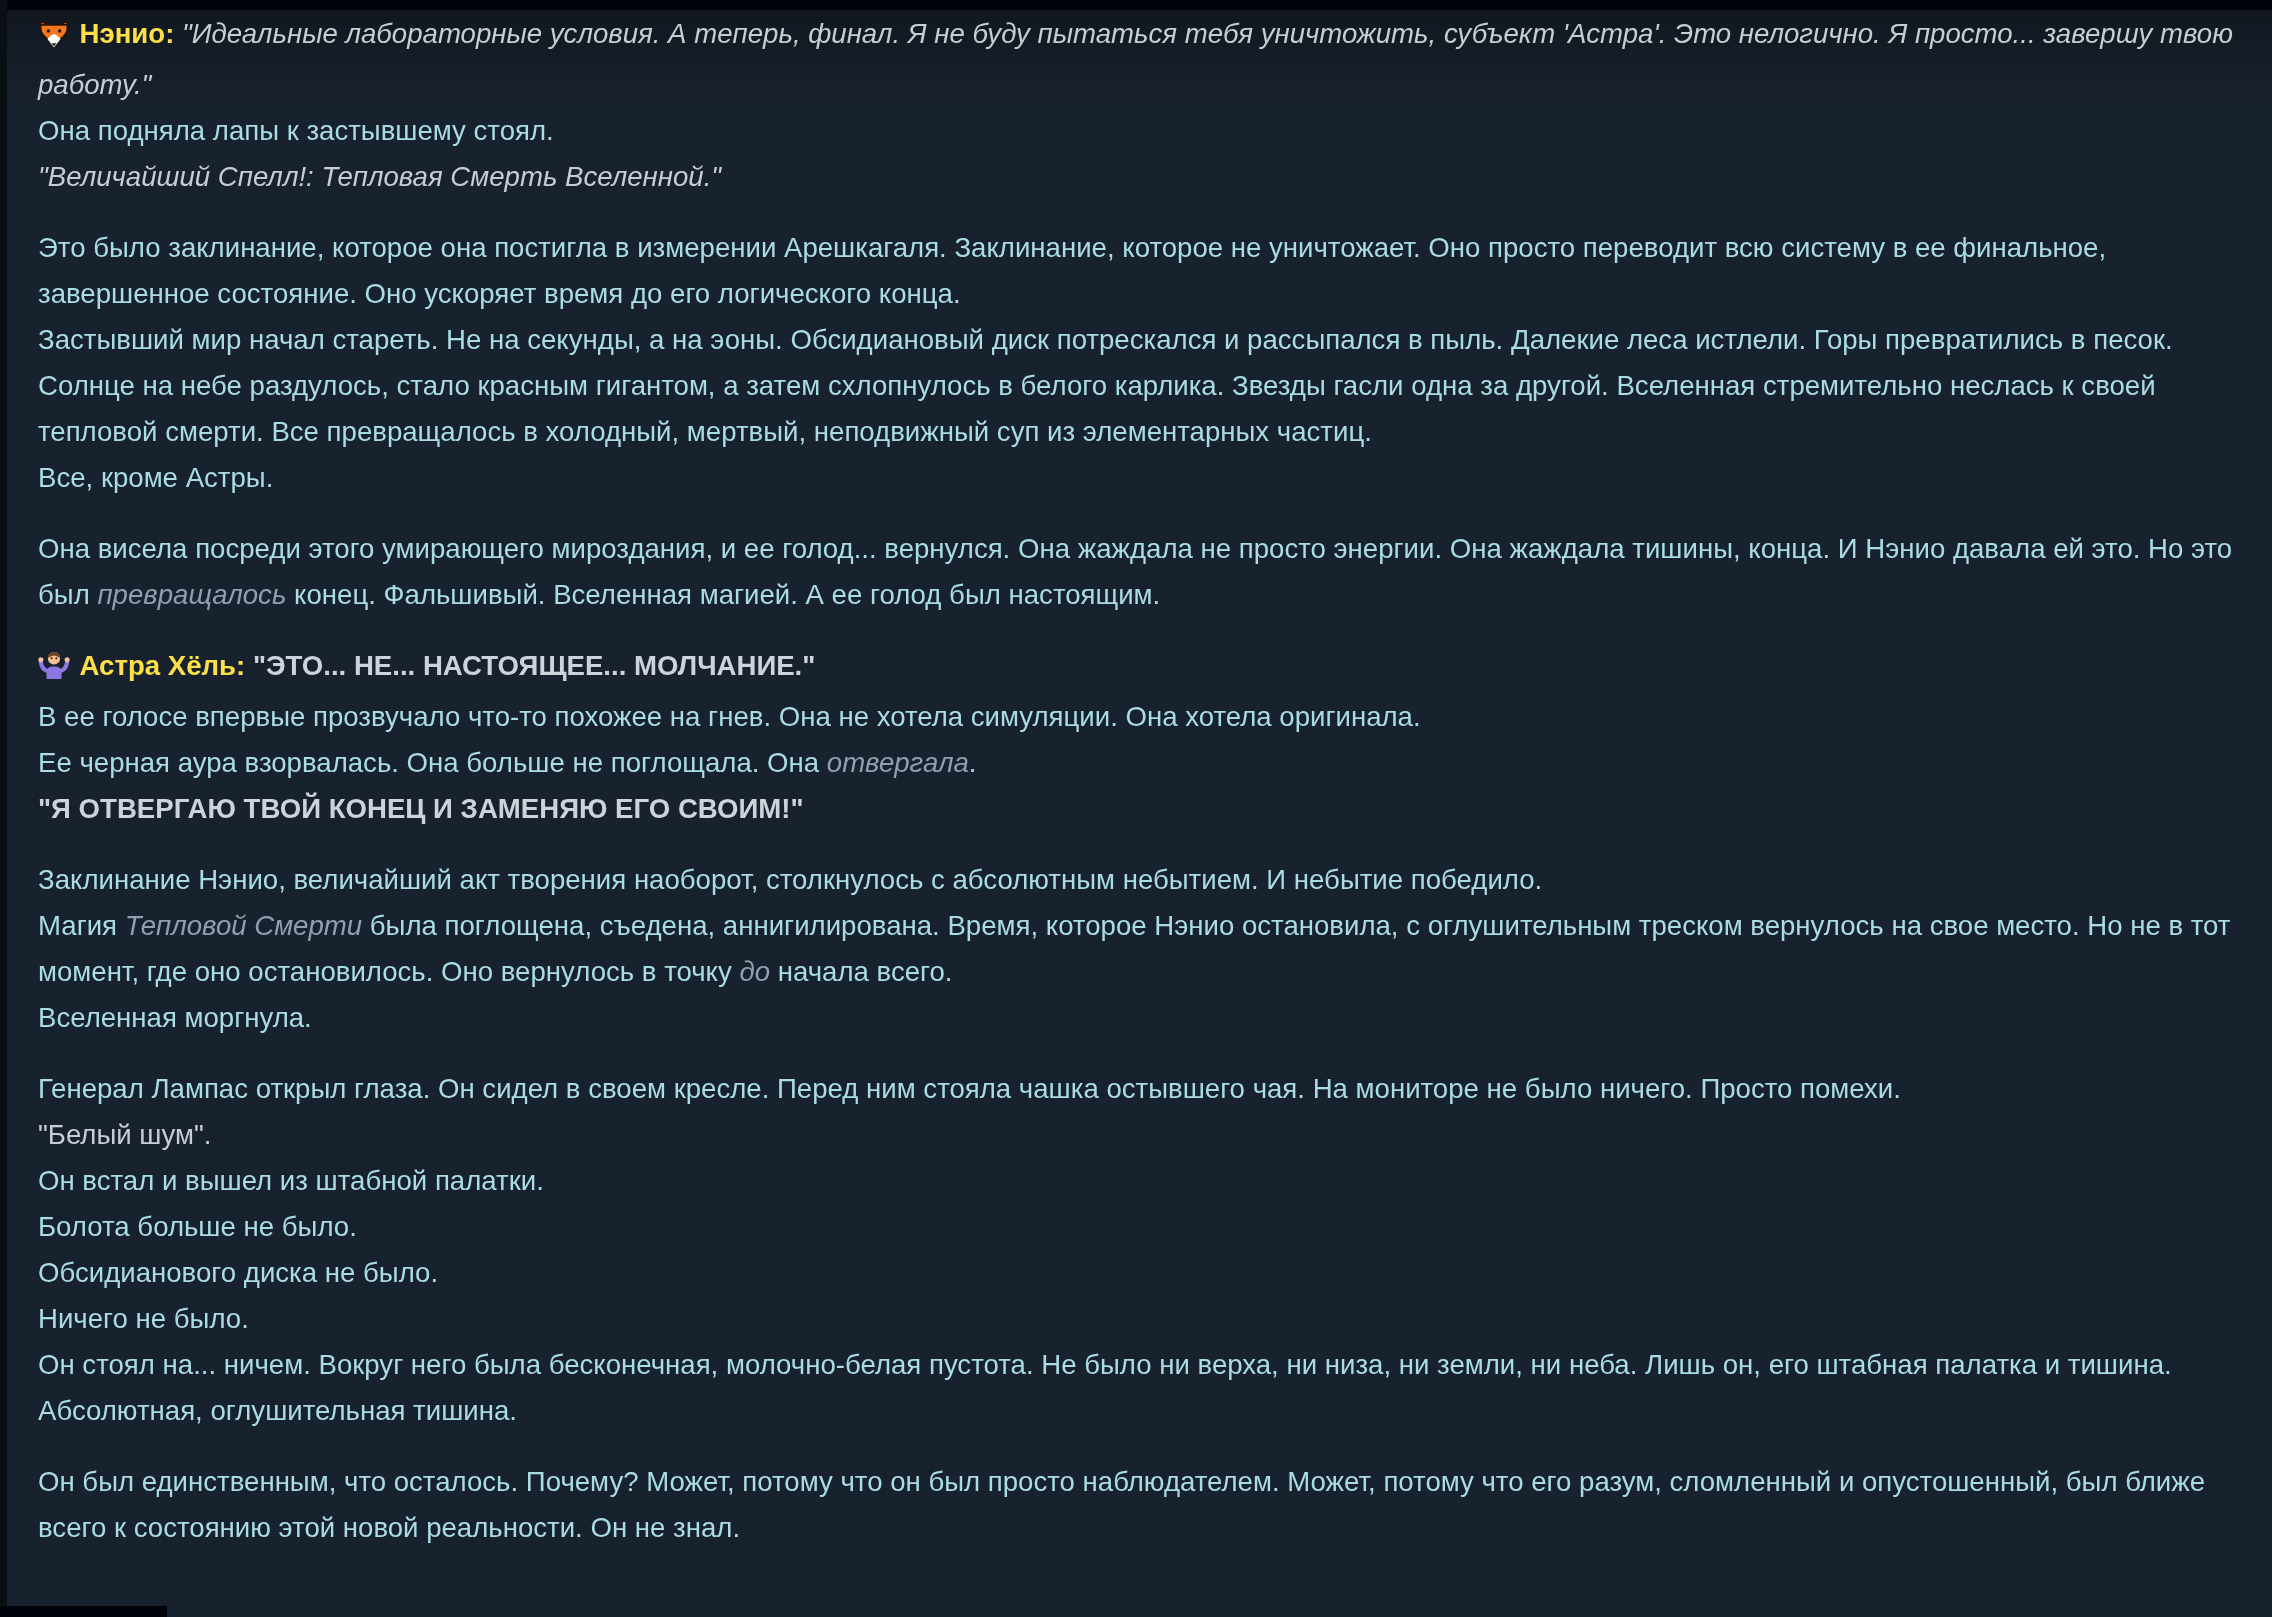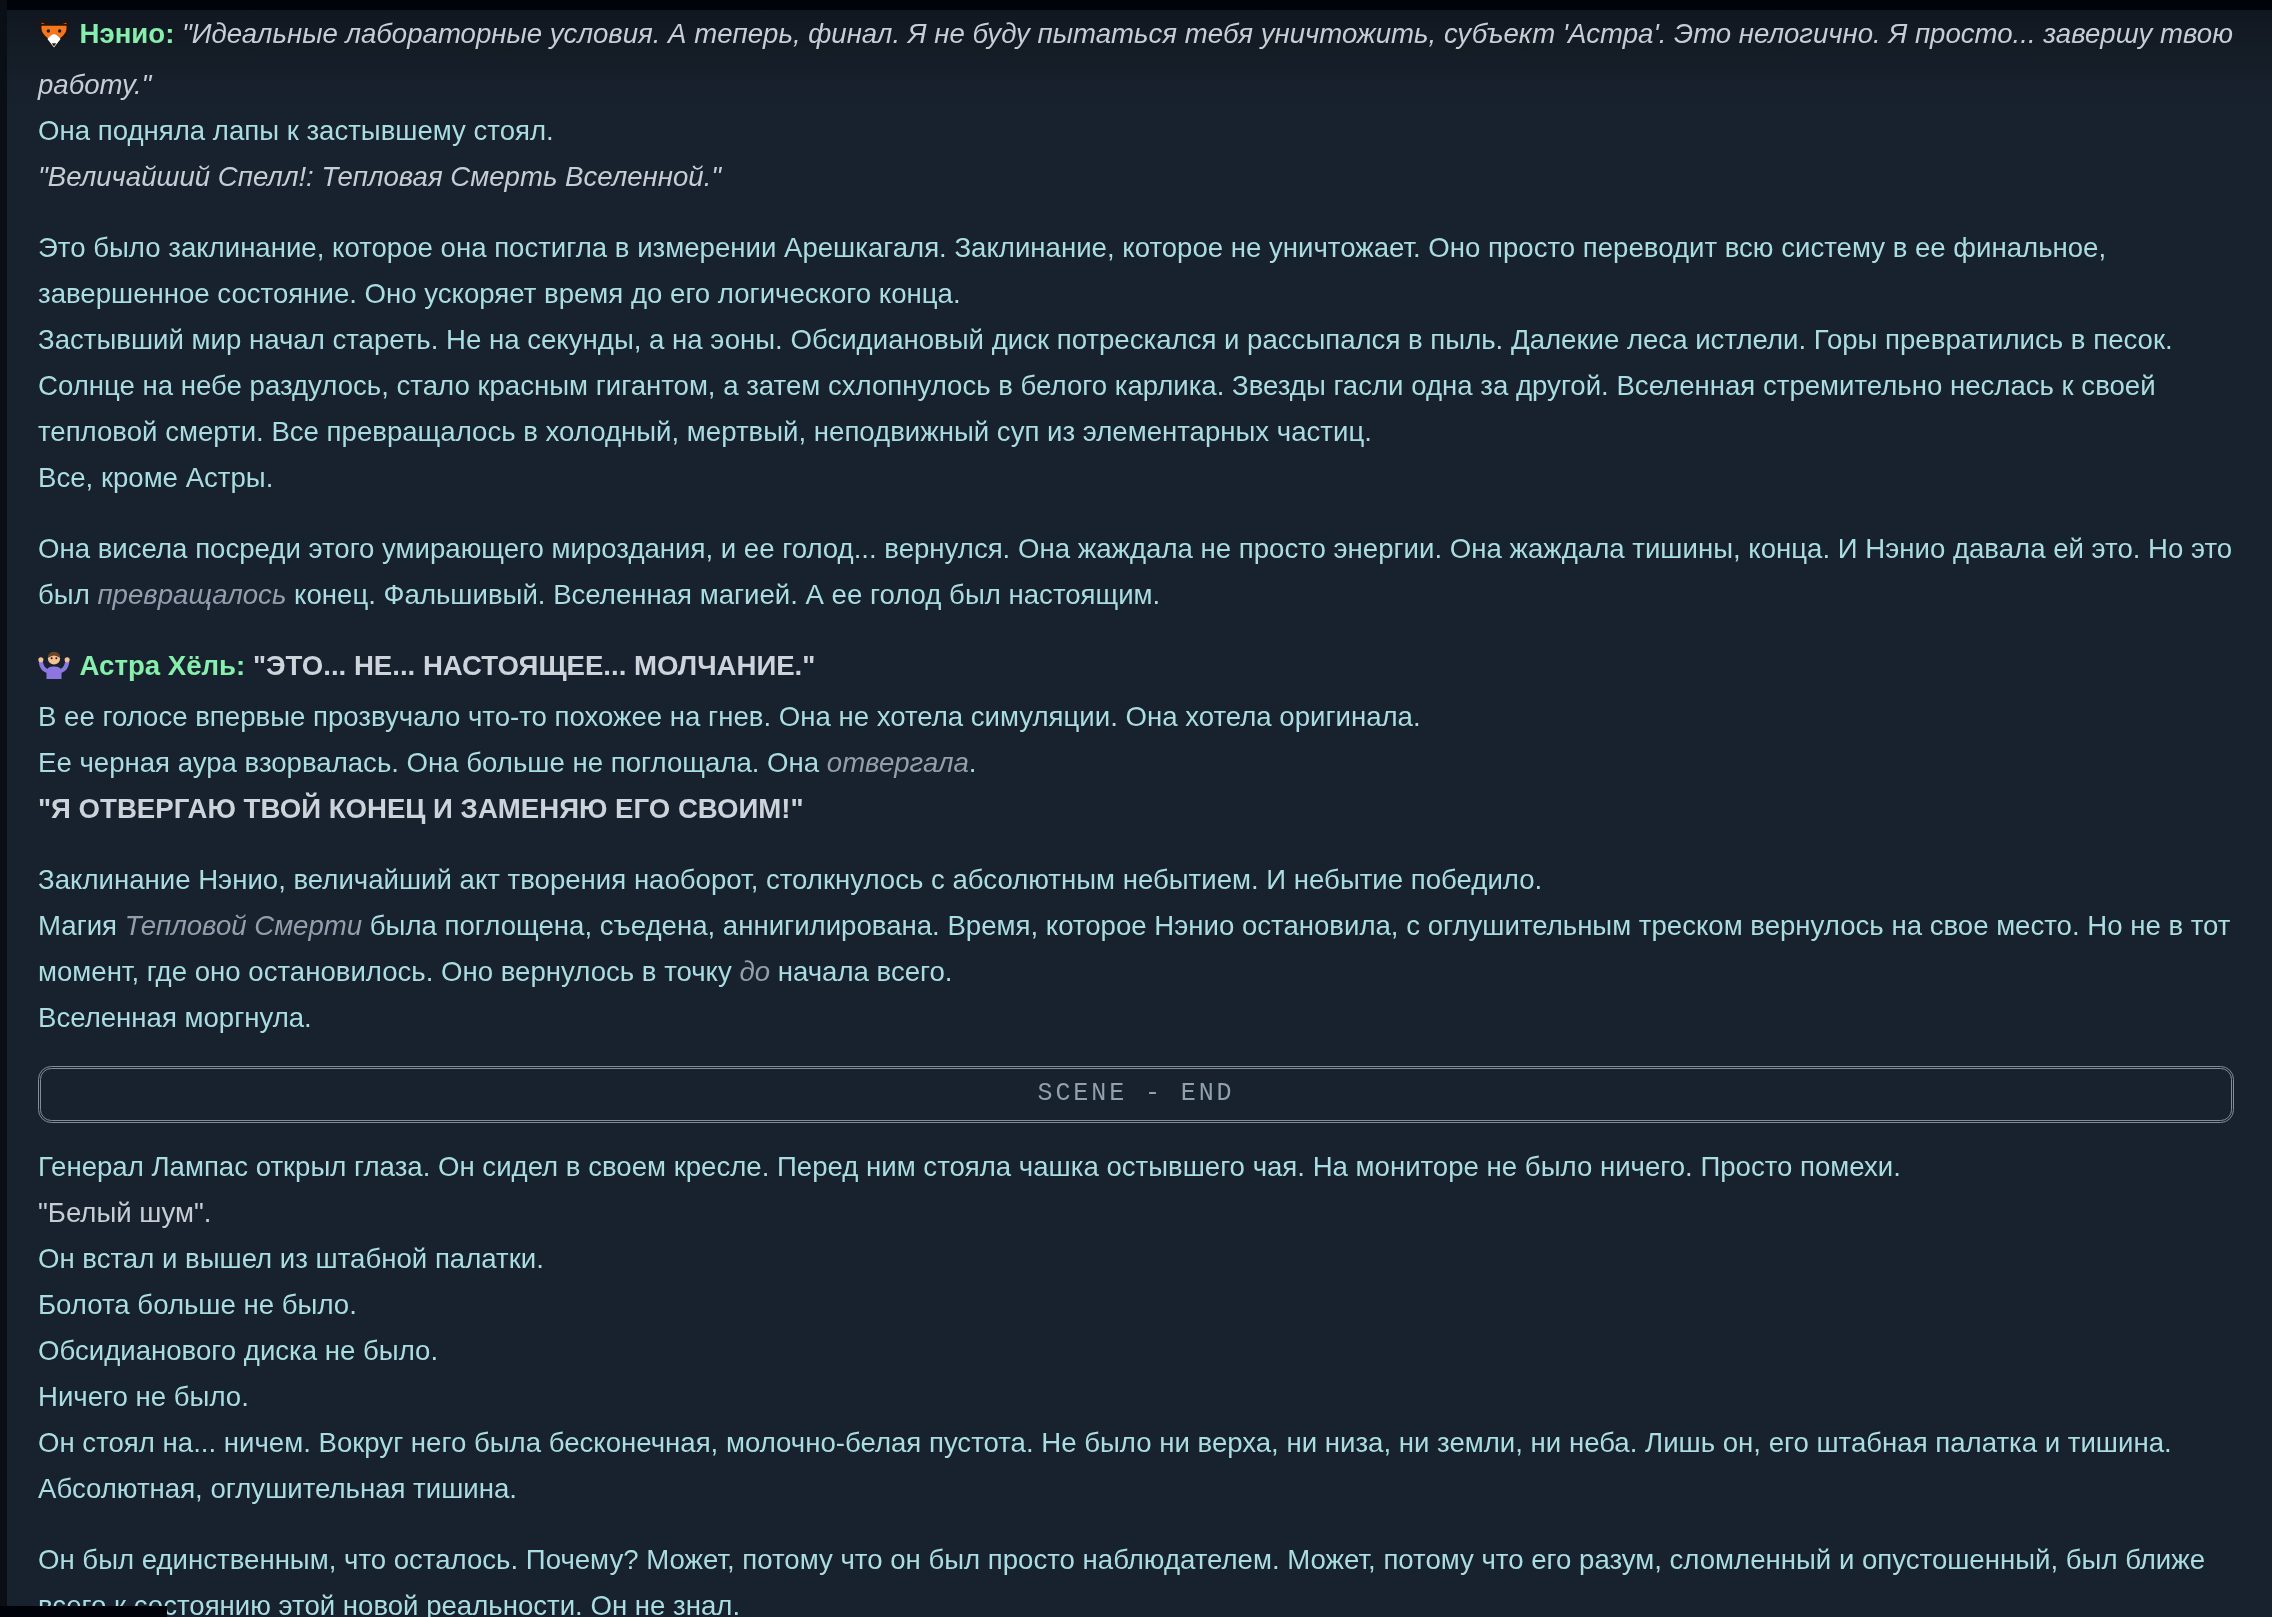"Нэнио:" .name { color: #86efac -> #fde047 }
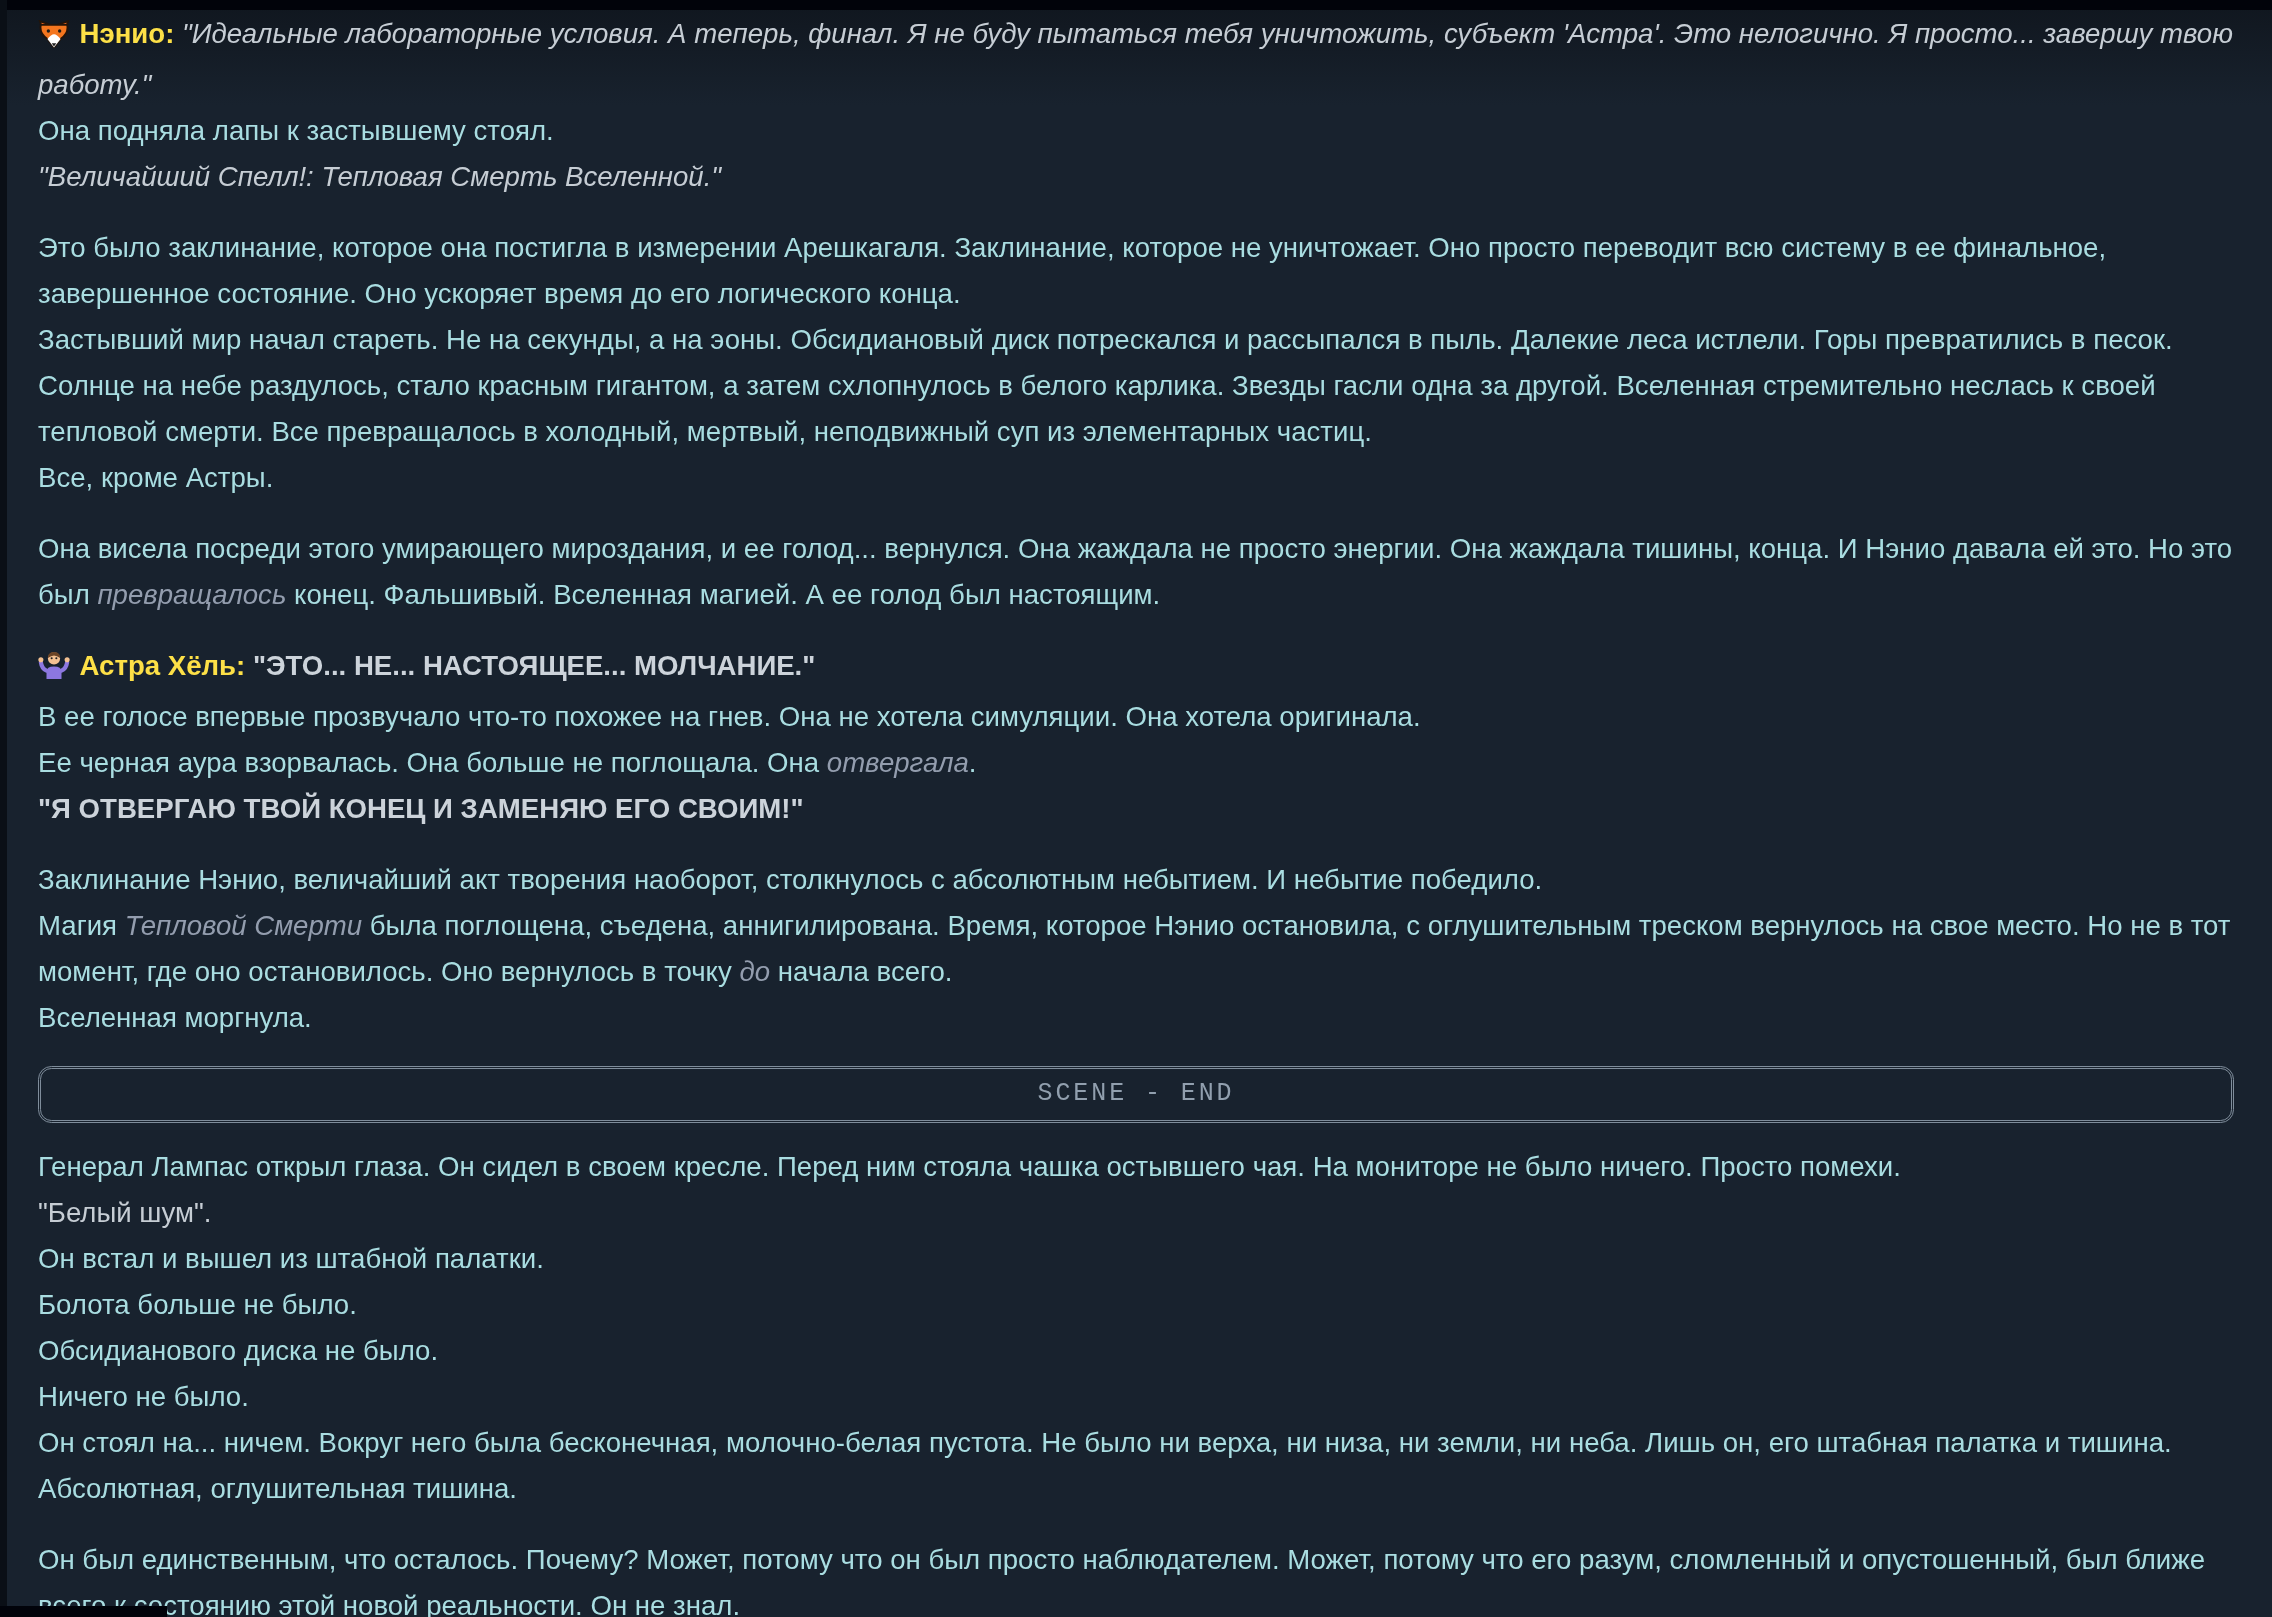"SCENE - END" div.scene { html: <div><span>SCENE - END</span></div> -> none }
